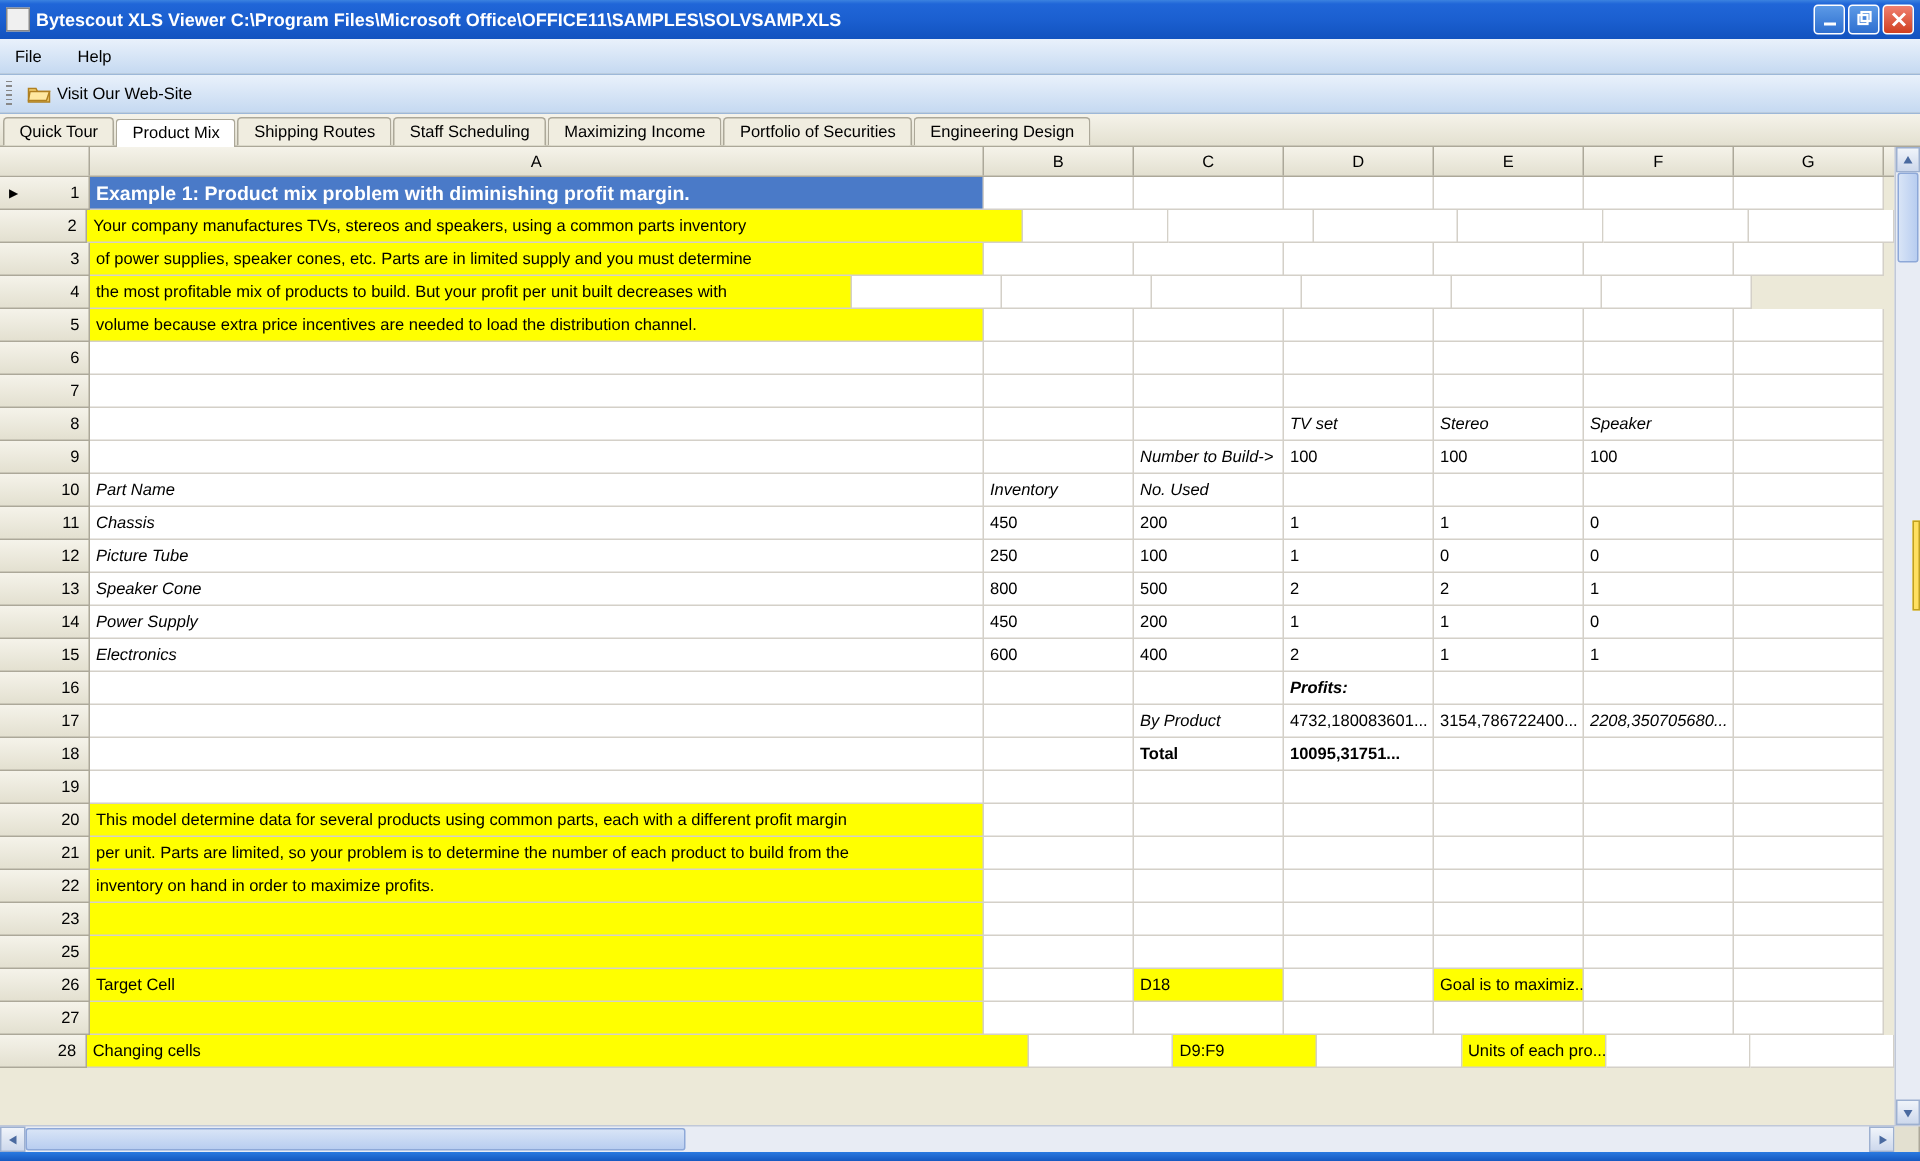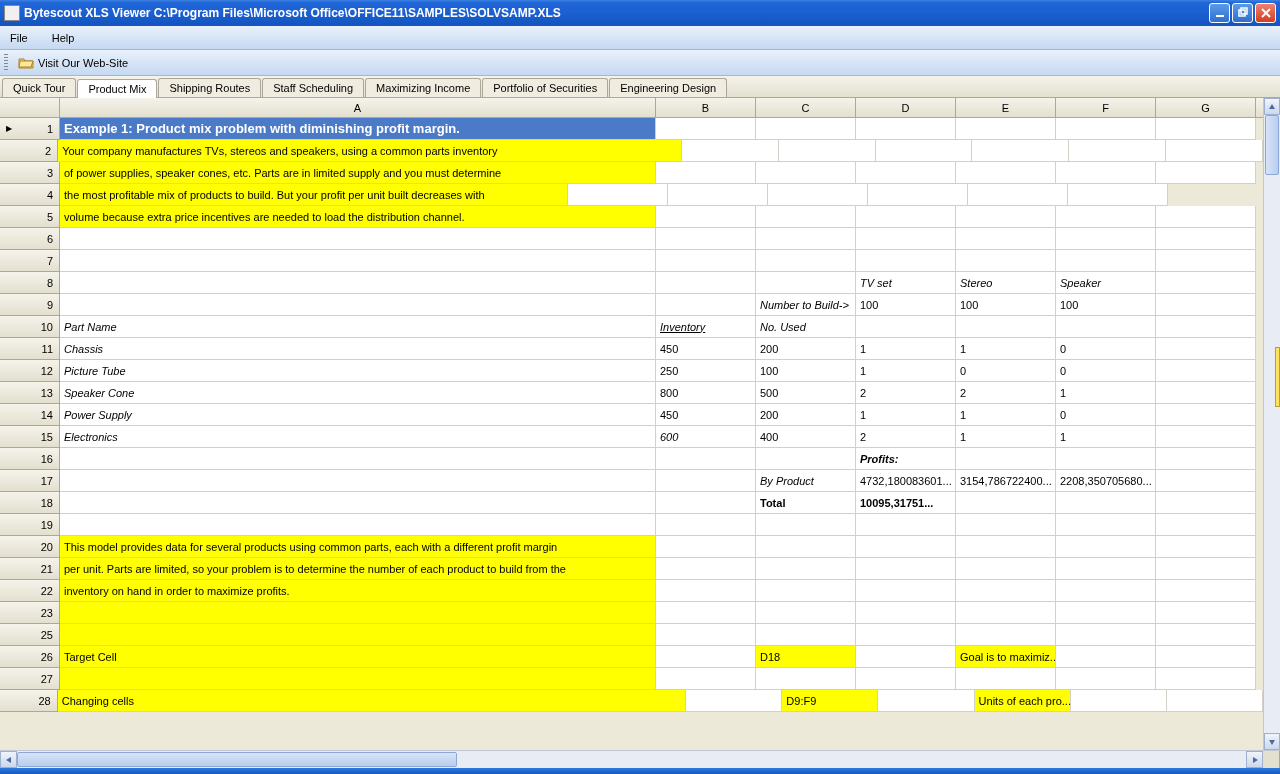"Inventory" div.cell { text-decoration: underline -> none }
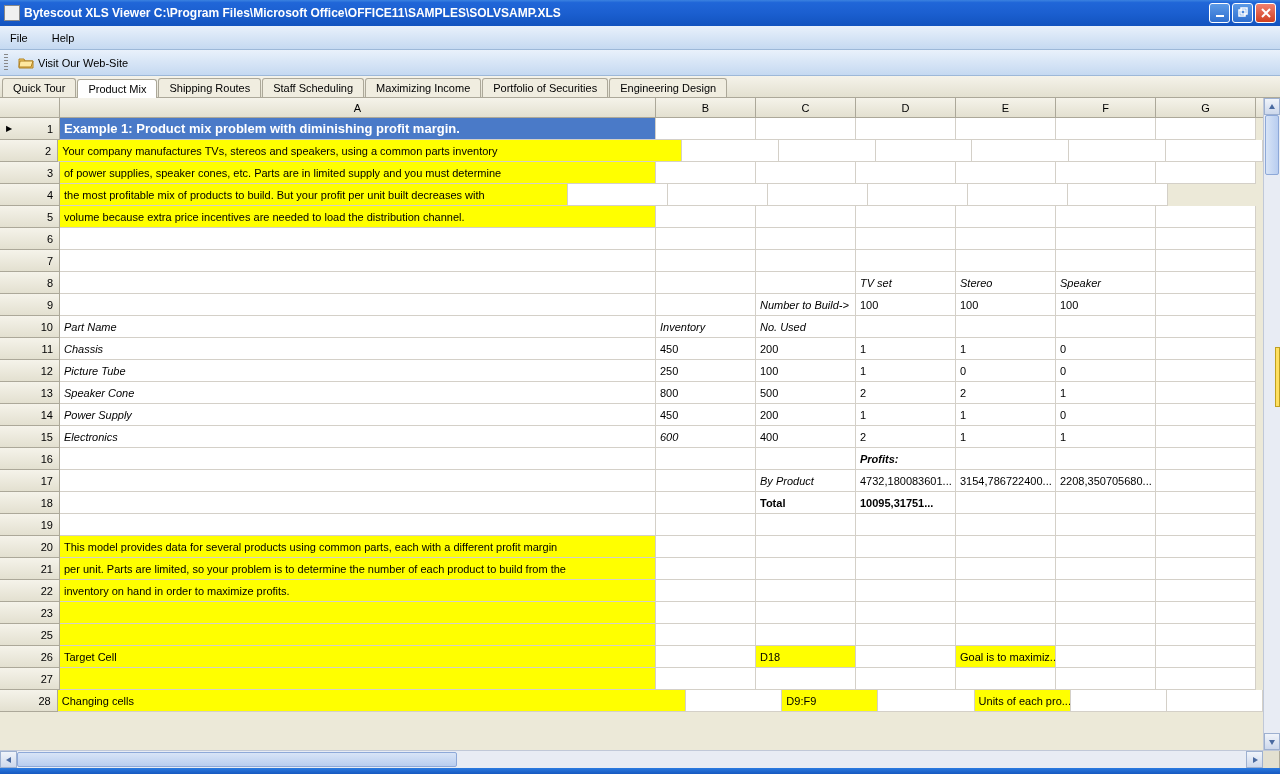"600" div.cell { font-style: italic -> none }
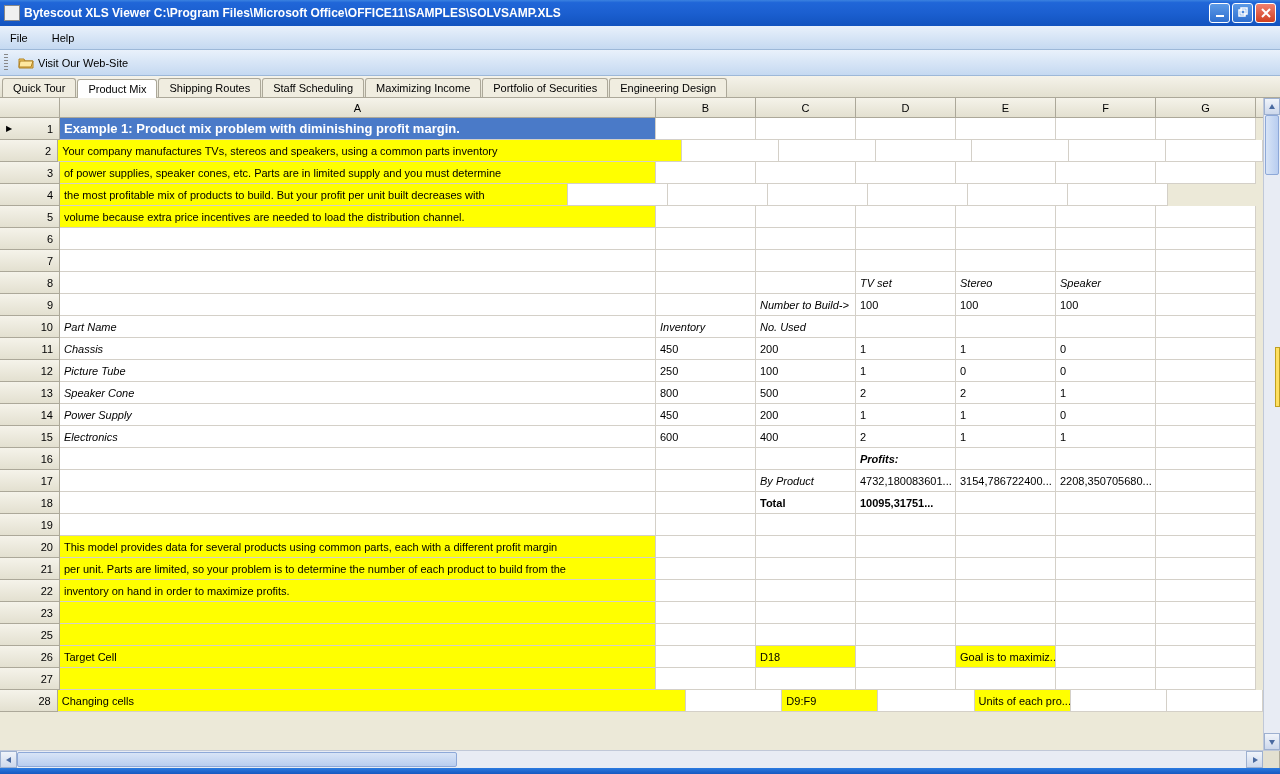"2208,350705680..." div.cell { font-style: none -> italic }
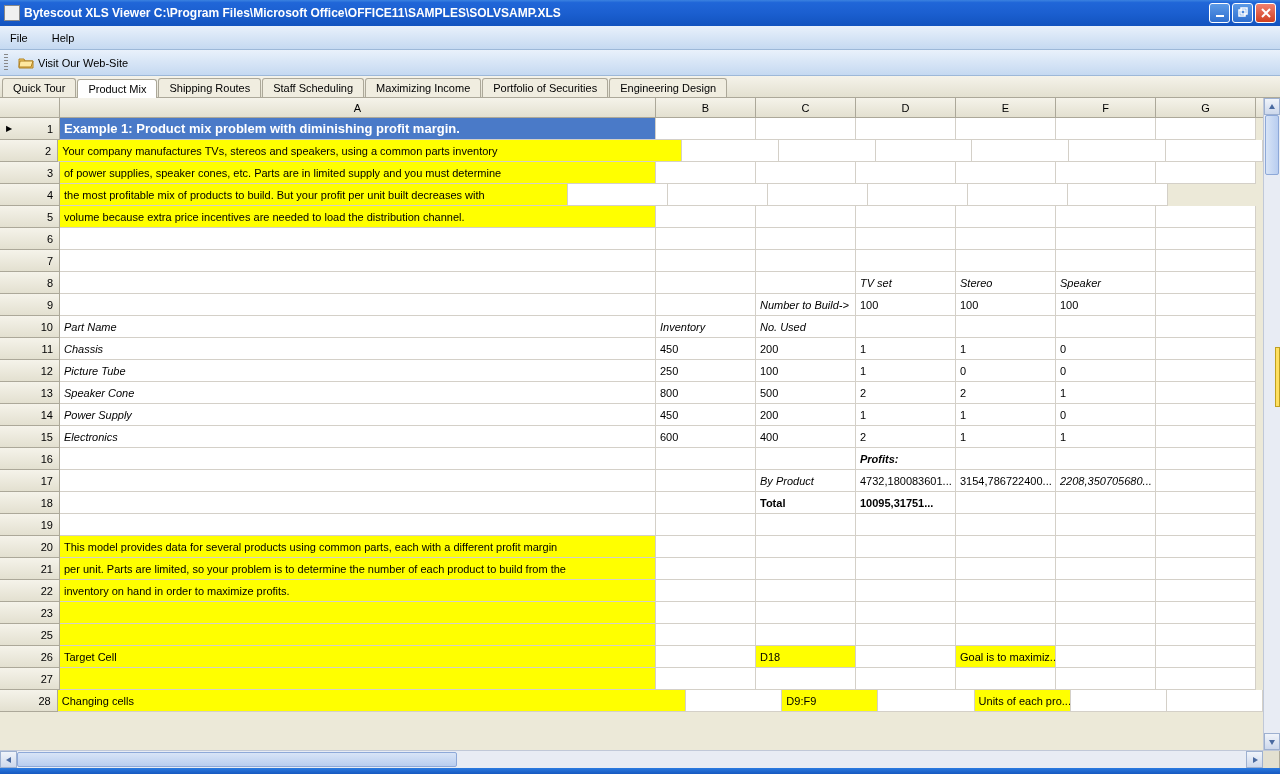"This model provides data for" div.cell { text: provides -> determine }
